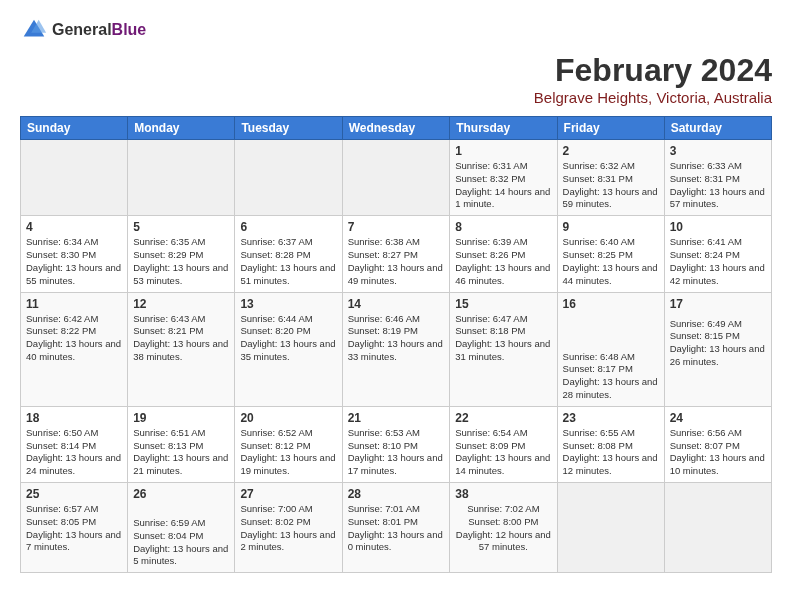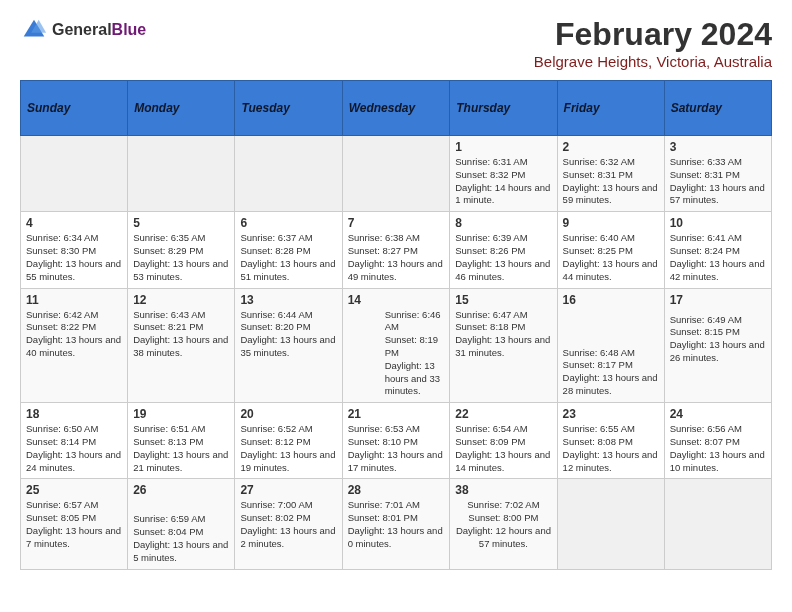"February 2024" .title-area { margin-top: none -> 36px }
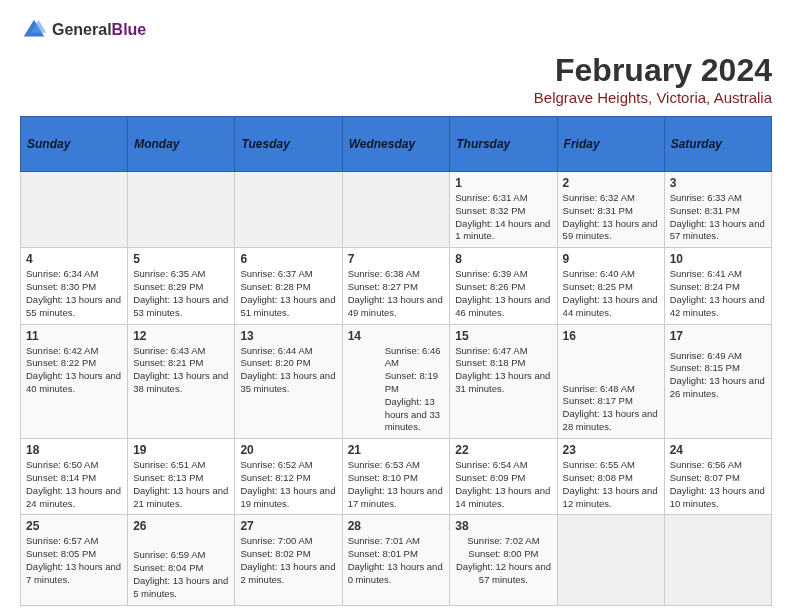"Sunday" .calendar thead th { color: #0f172a -> #ffffff; font-style: italic -> none; padding: 20px 6px -> 4px 6px }
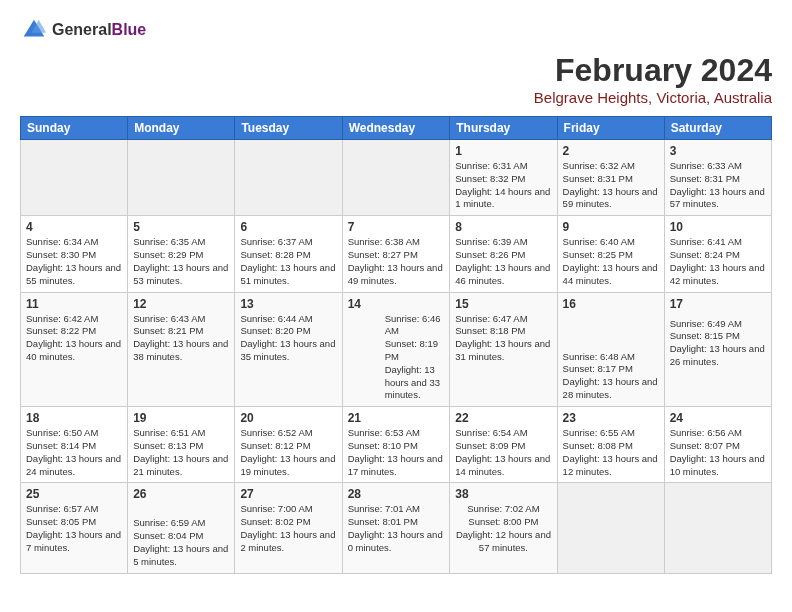"Sunrise: 6:46 AM" div.day-info { margin-left: 37px -> none }
